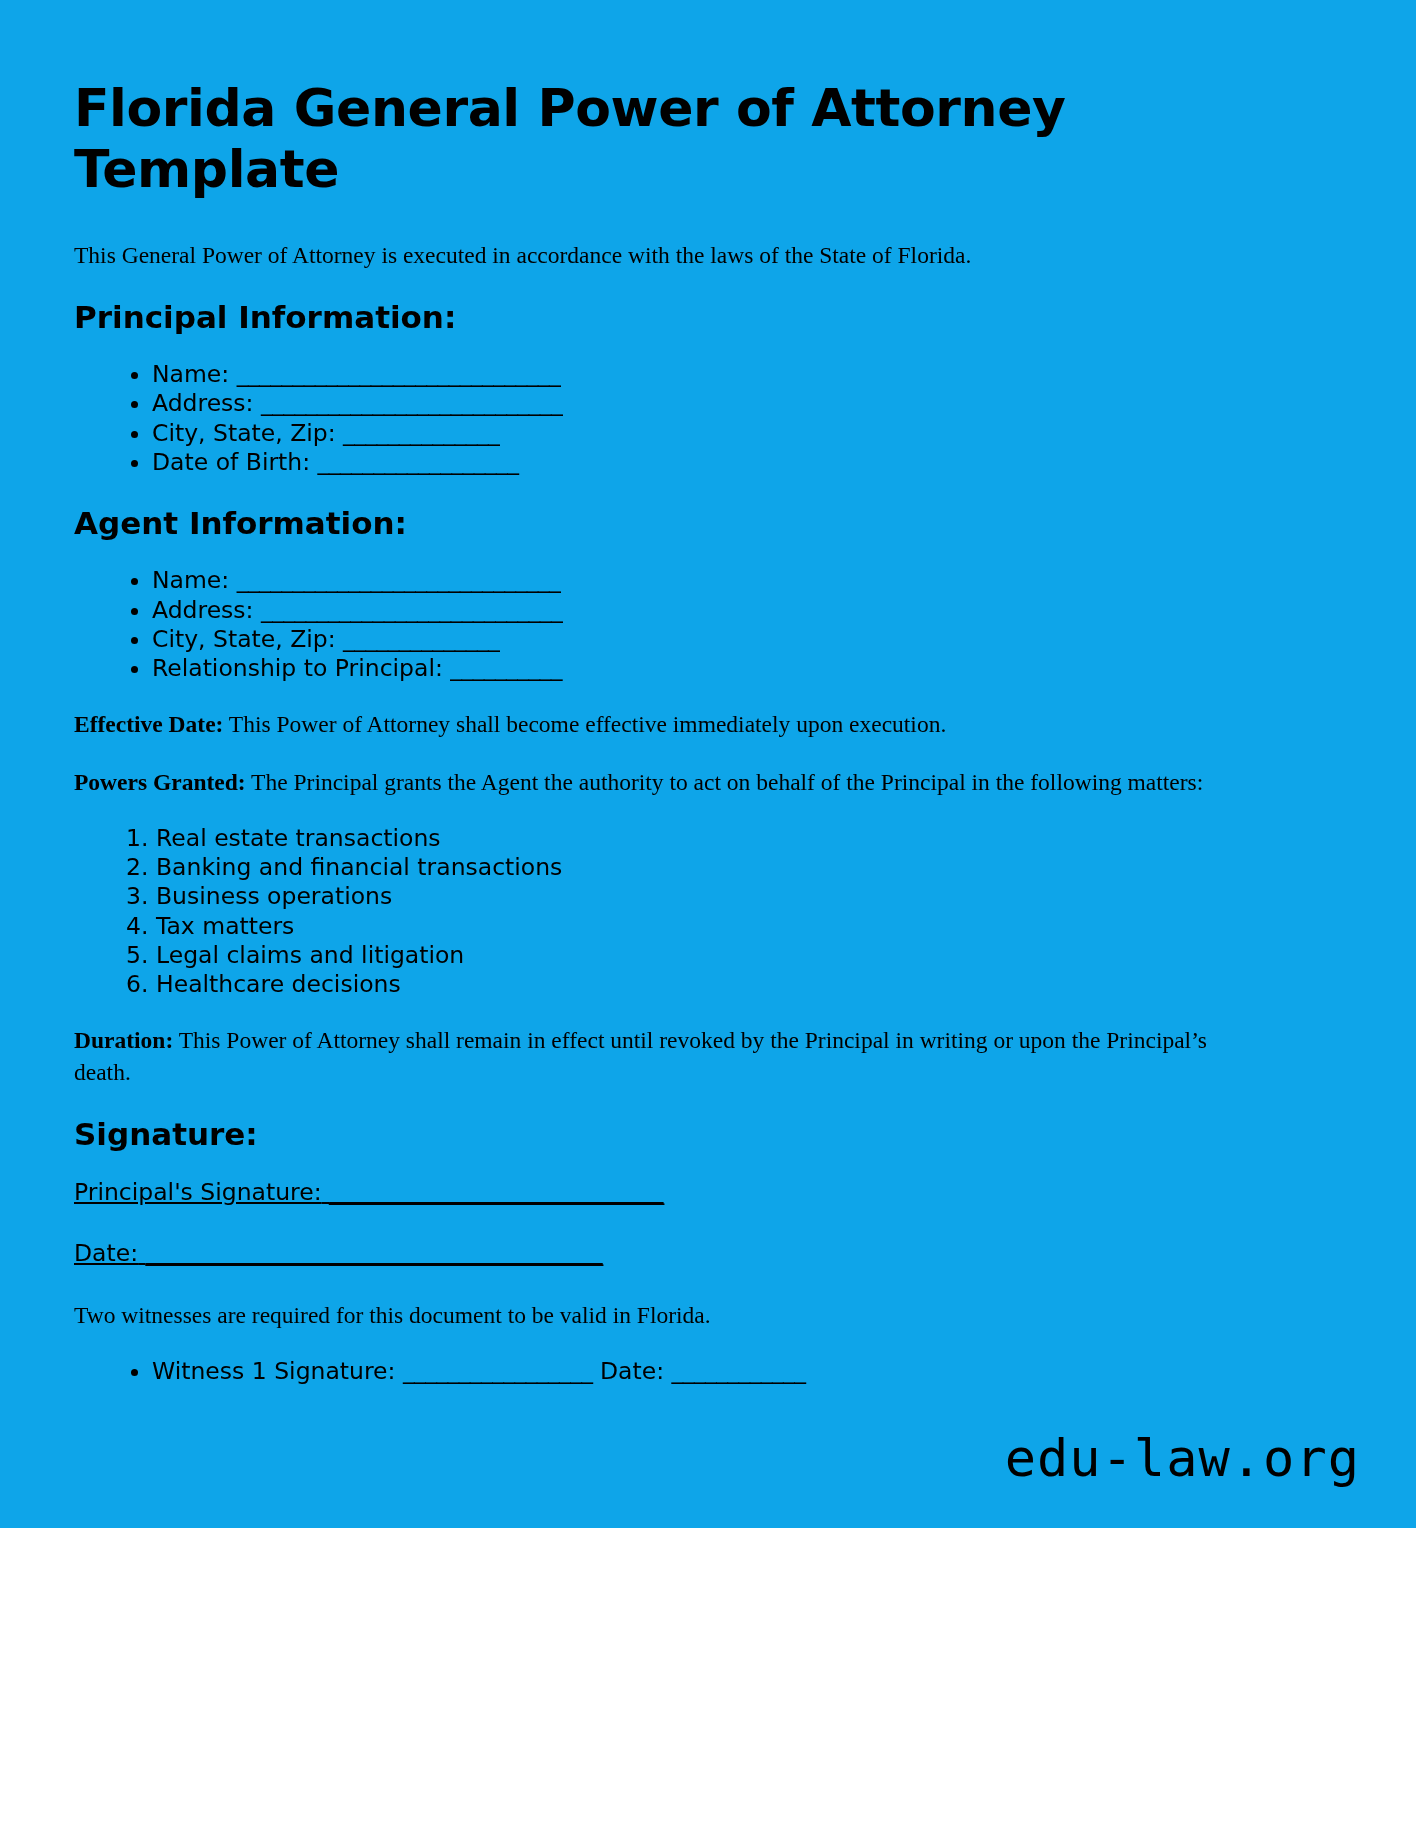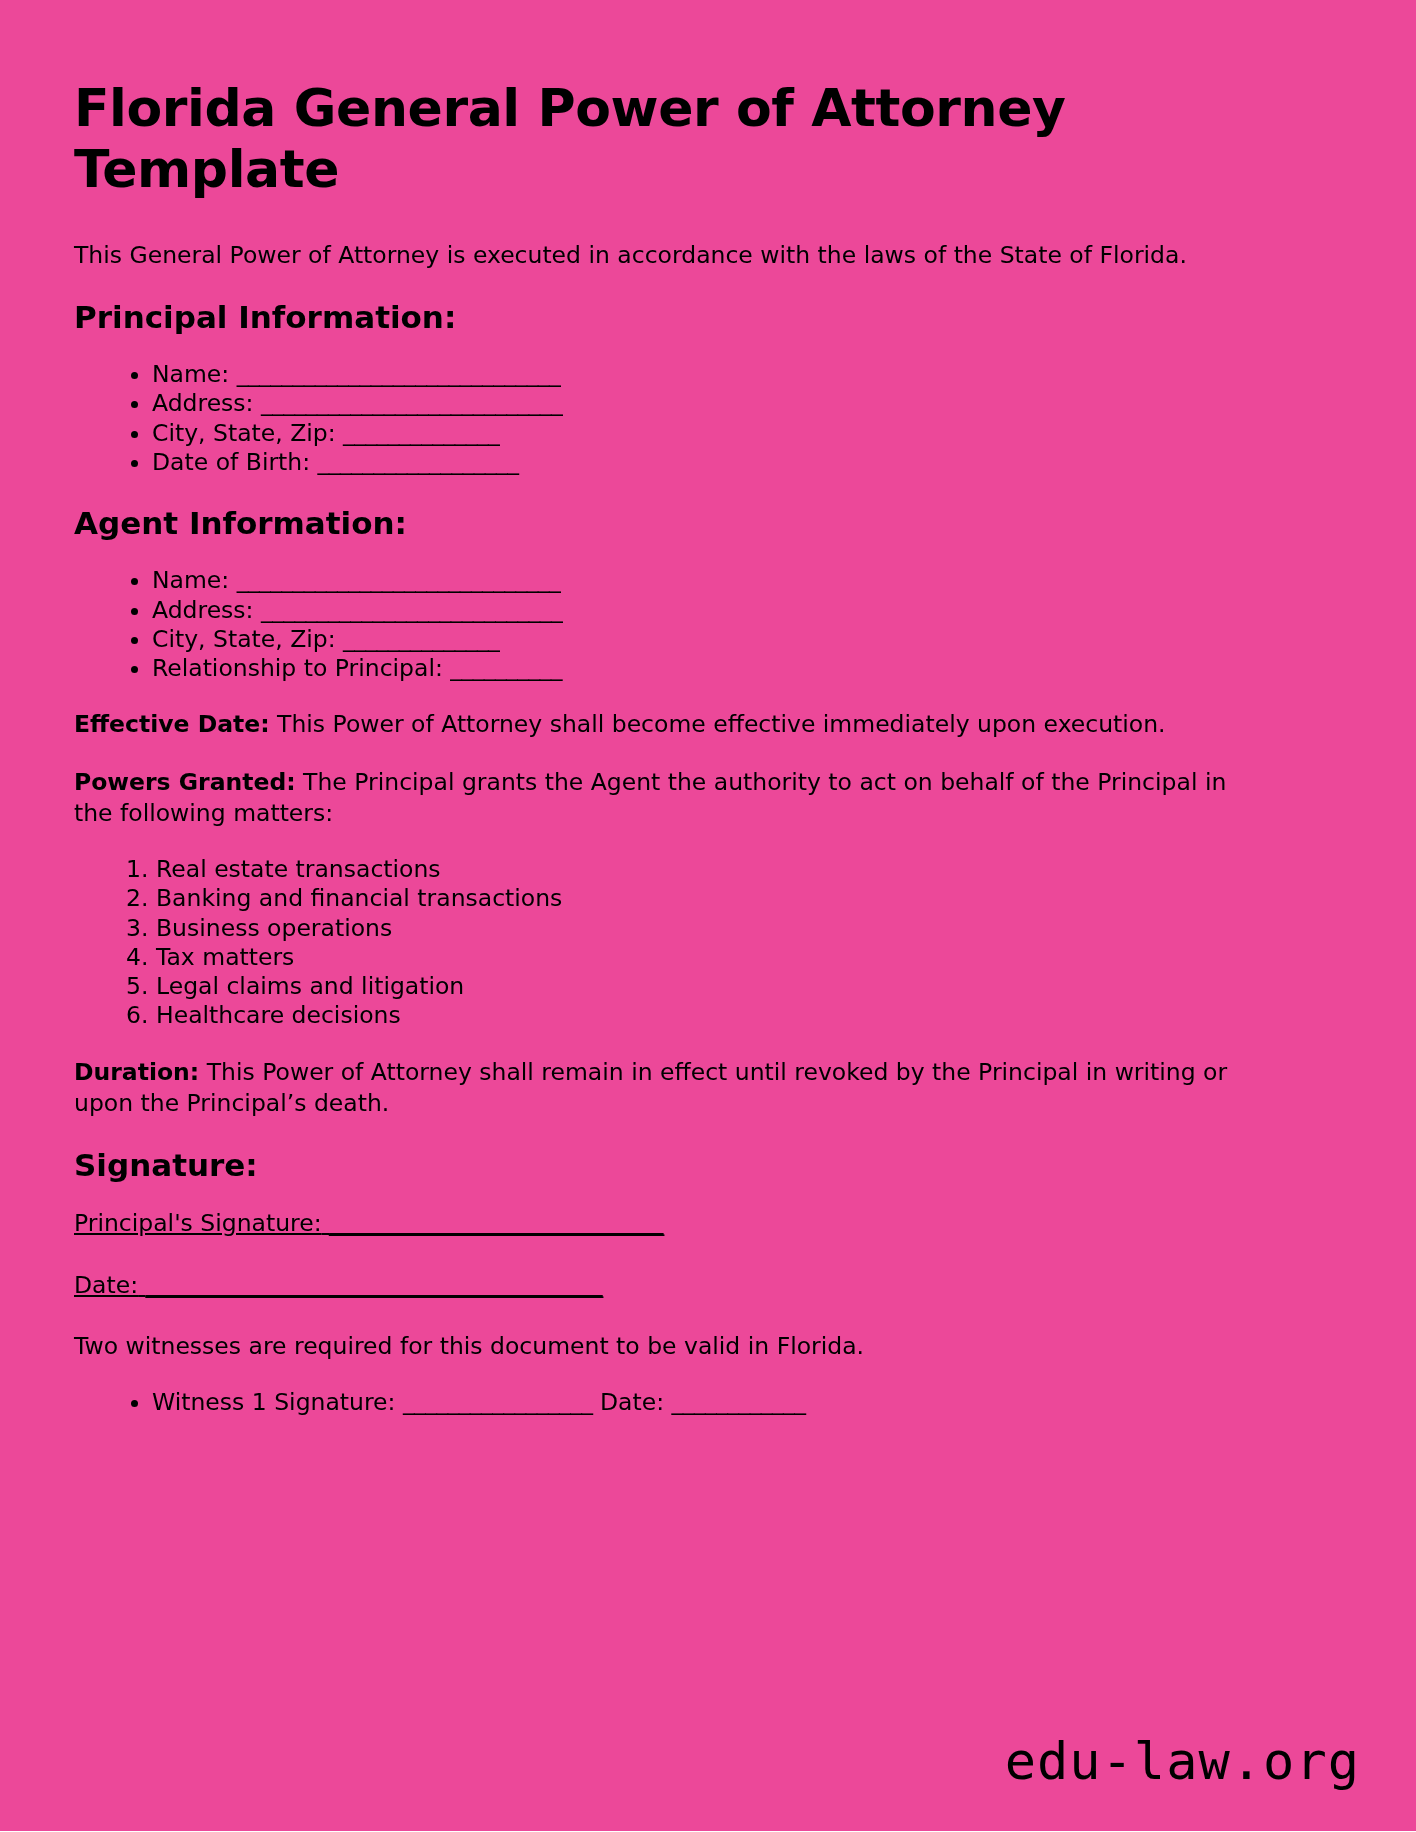"Florida General Power of Attorney" .page { background: #ec4899 -> #0ea5e9; height: 1831px -> 1528px }
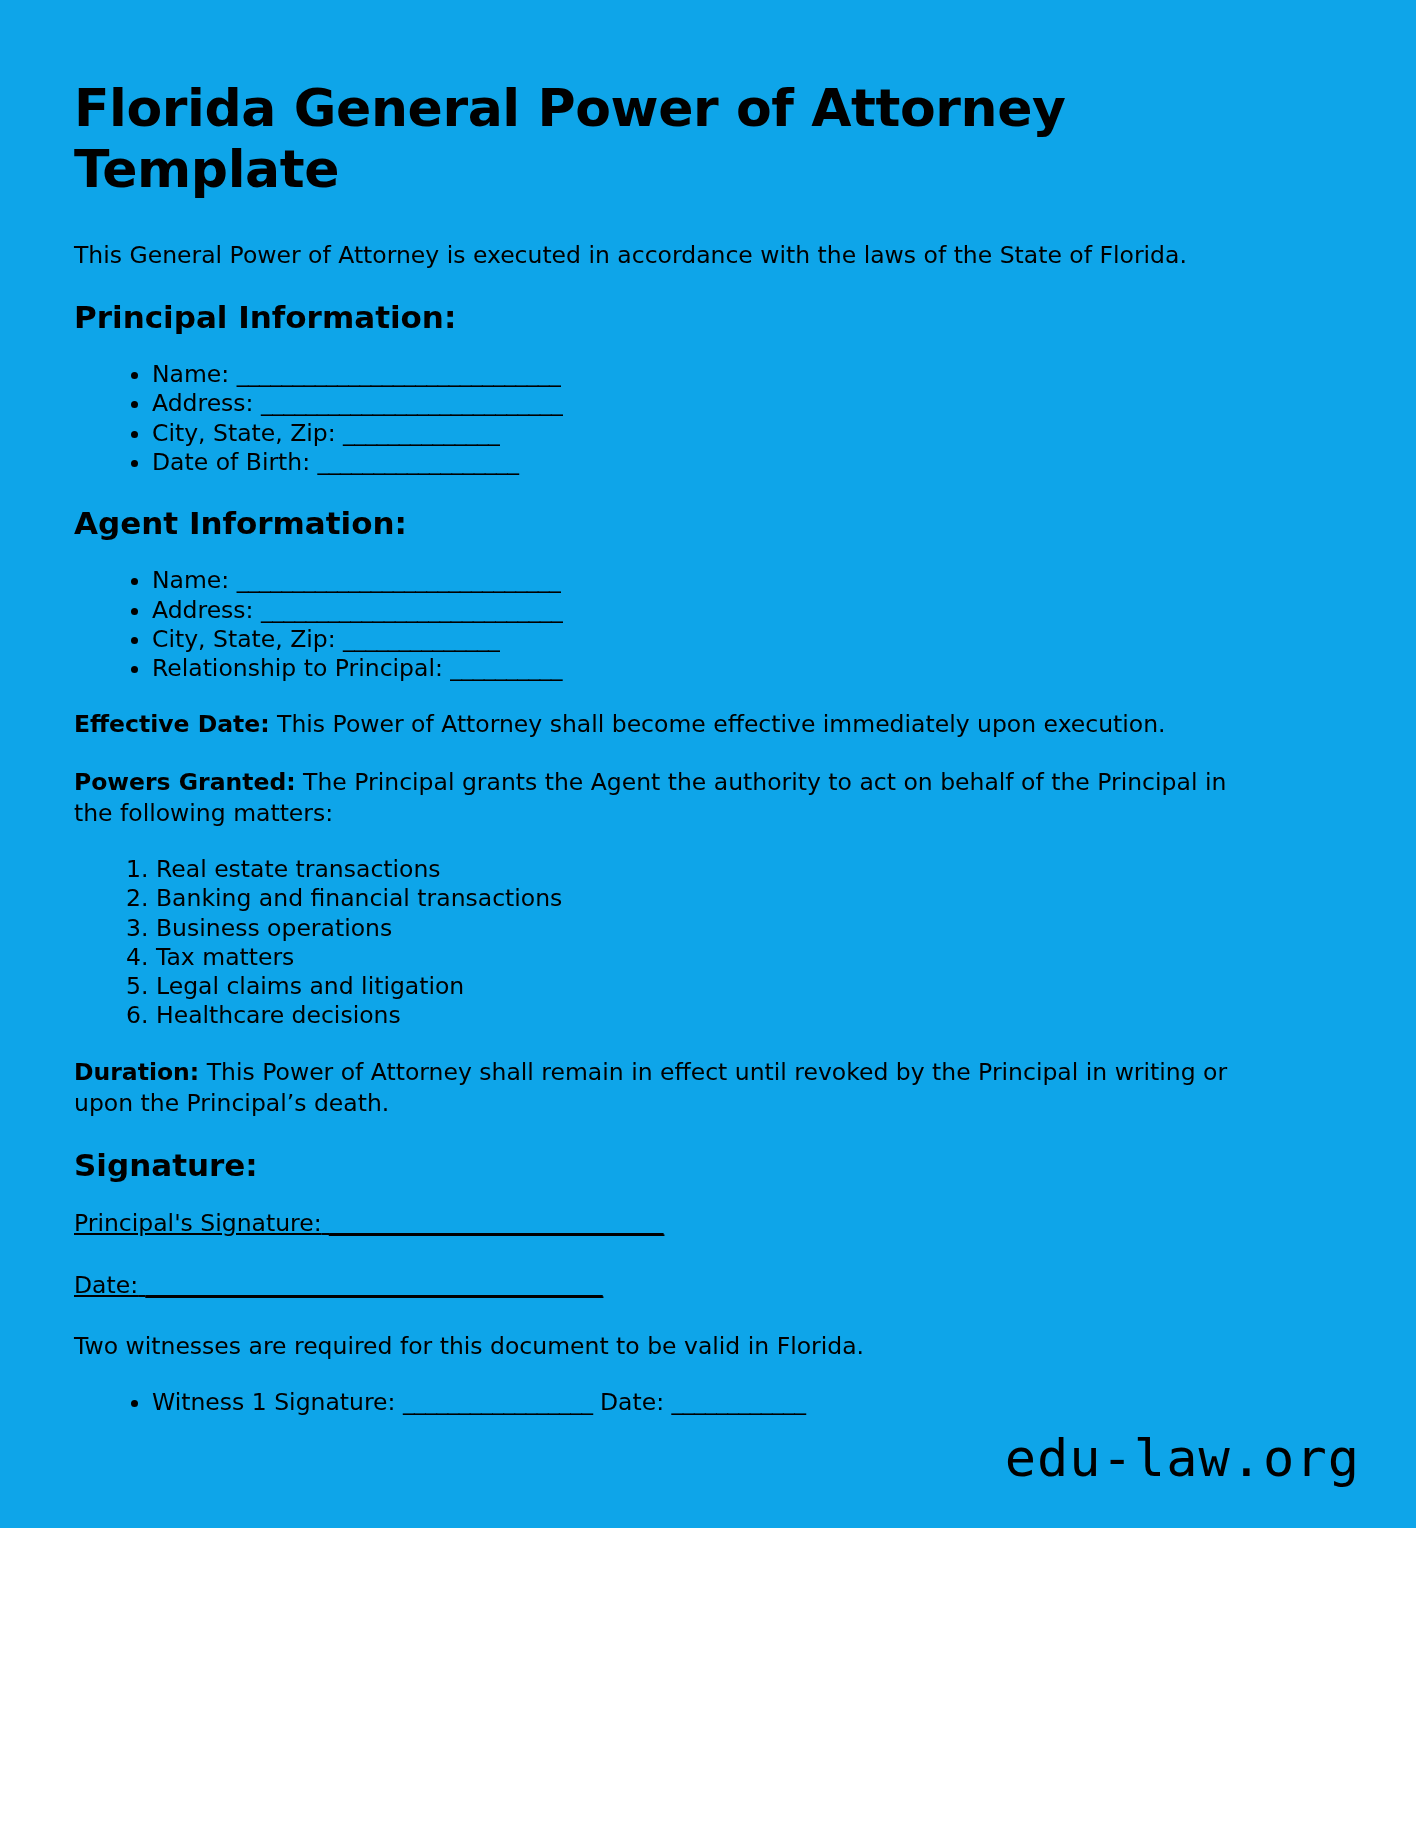"This General Power of Attorney" .para { font-family: none -> Liberation Serif, serif }
